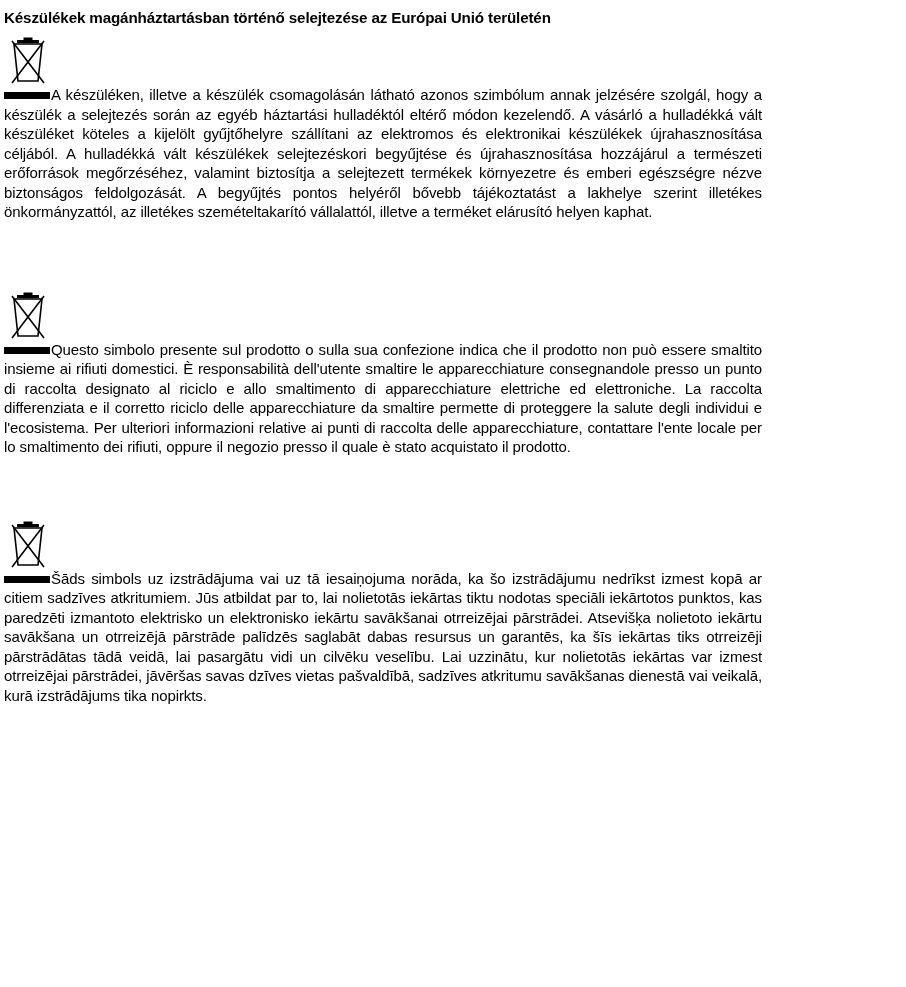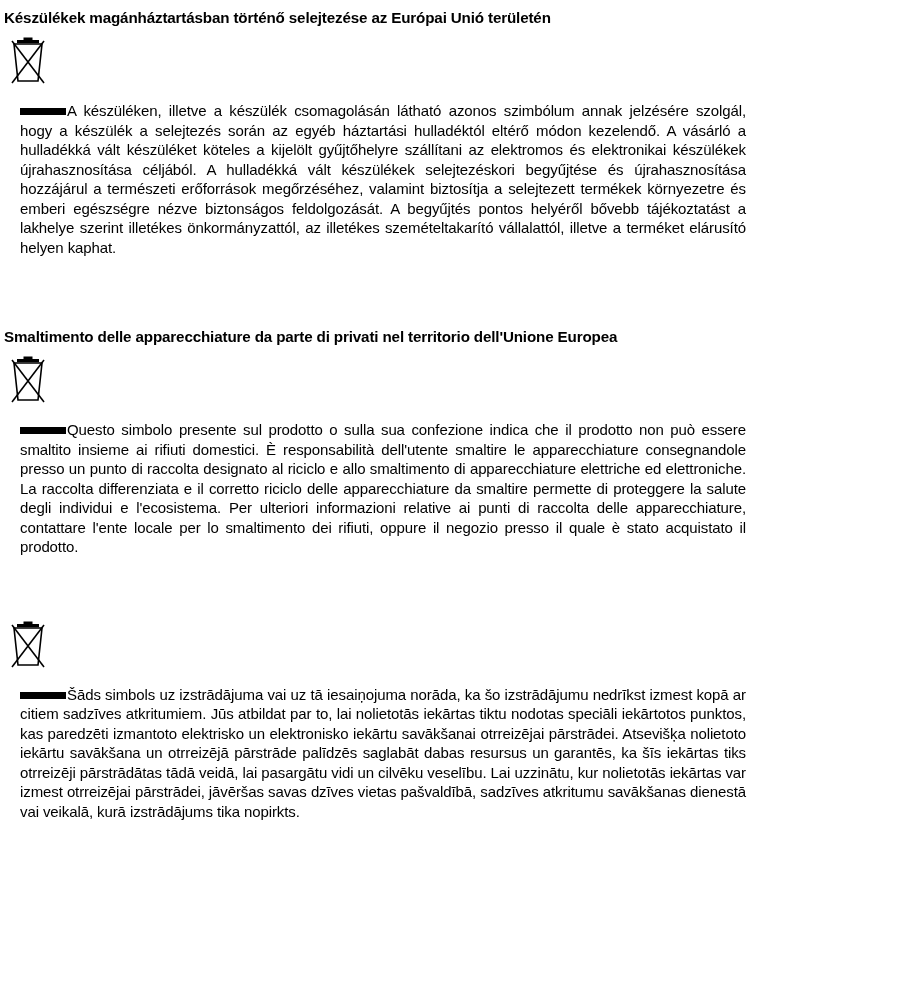"A készüléken, illetve a készülék" .para { margin: 16px -> 0 }
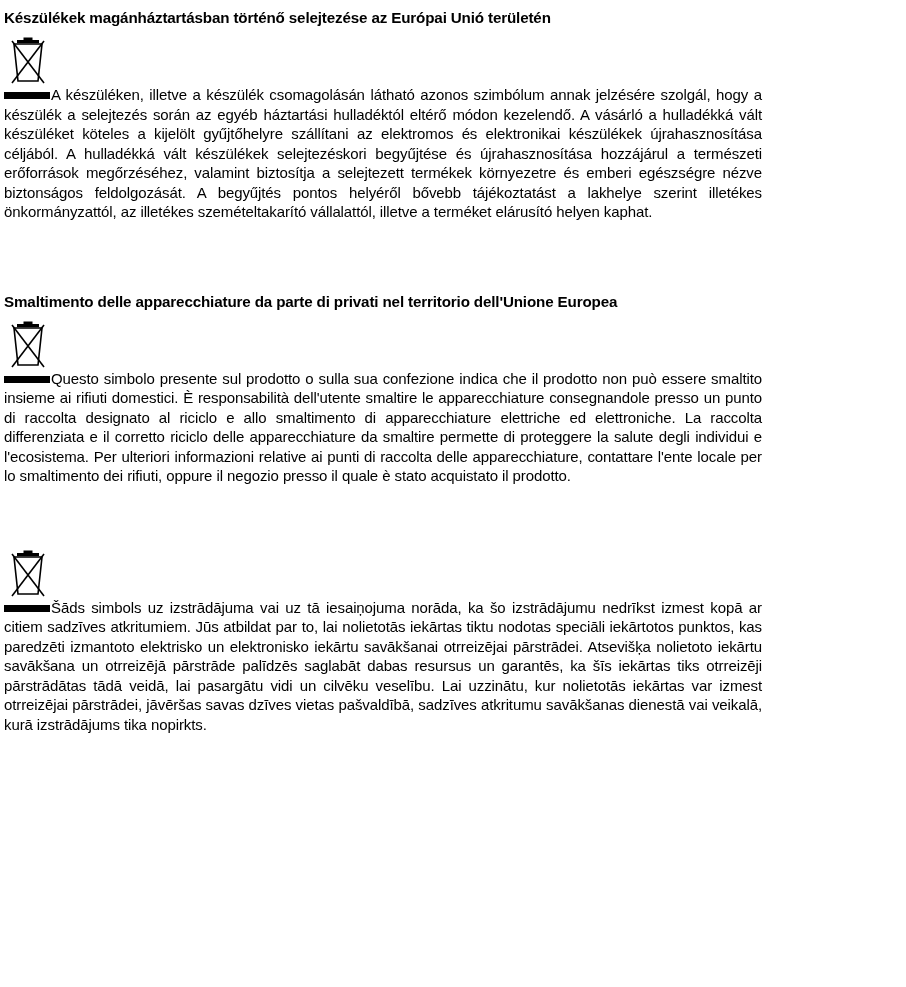"Smaltimento delle apparecchiature da" h2.section-title { html: <h2>Smaltimento delle apparecchiature da parte di privati nel territorio dell'Unione Europea</h2> -> none }
